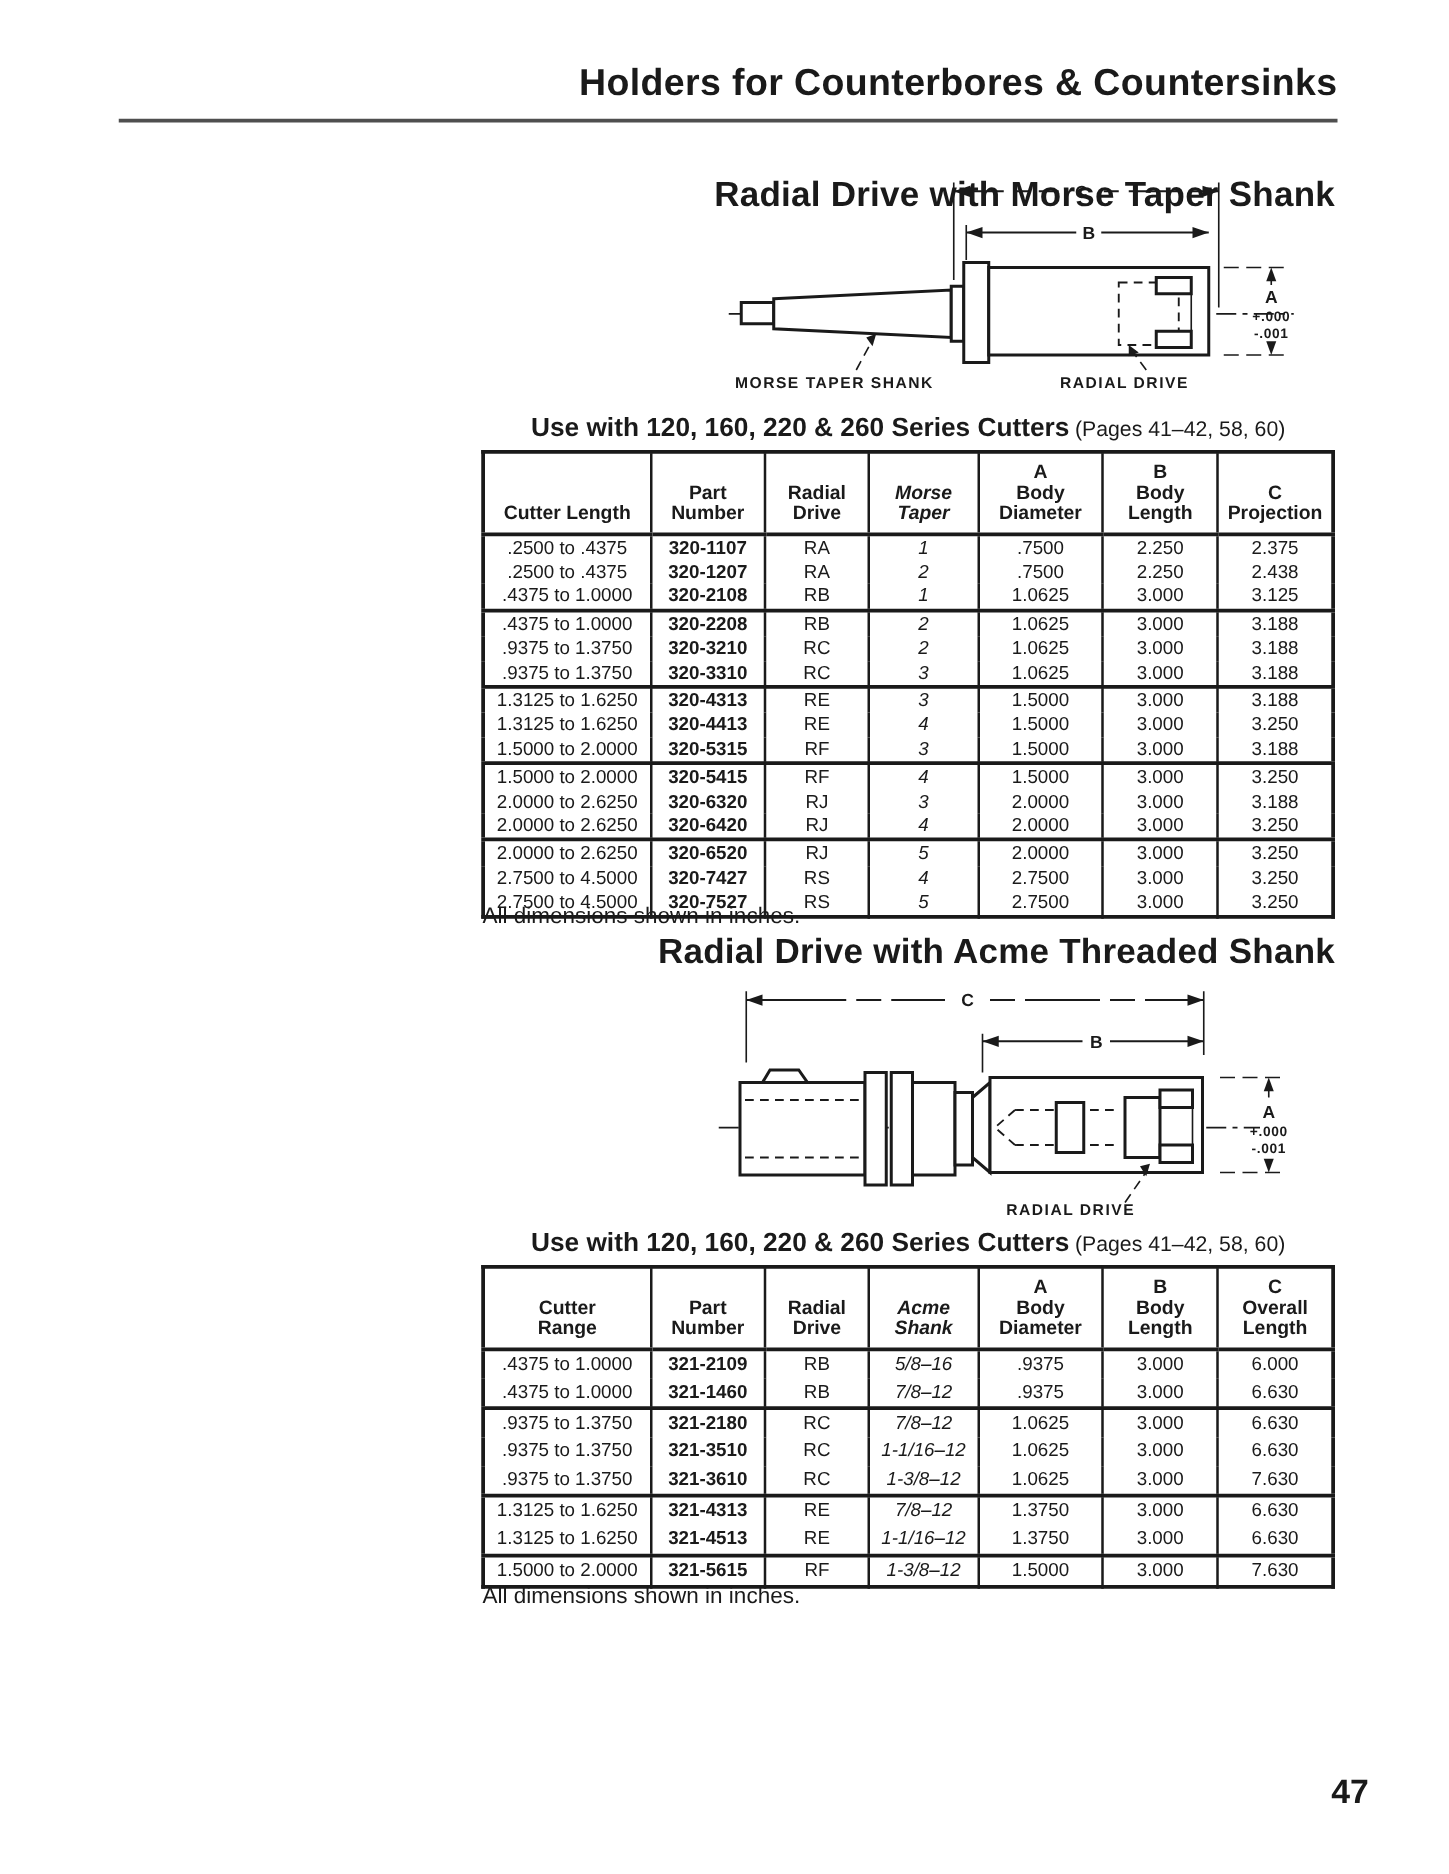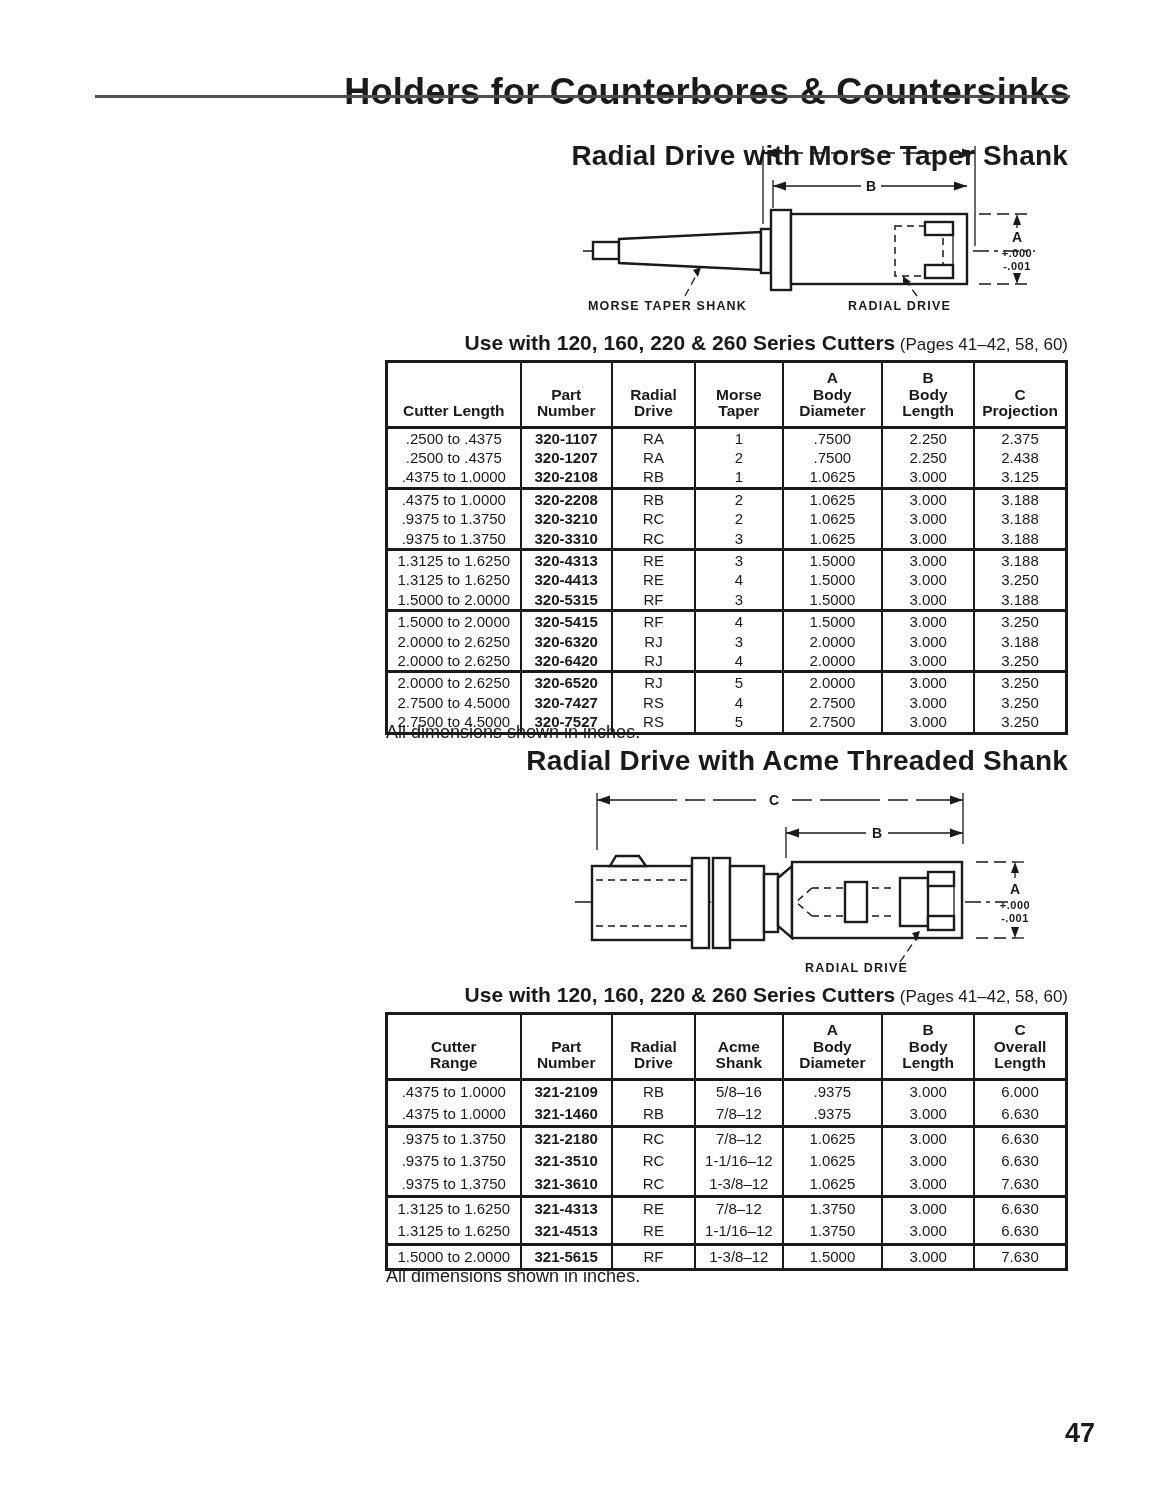"Holders for Counterbores & Countersinks" #page-title { font-size: 36px -> 30px; margin-top: 21px -> none }
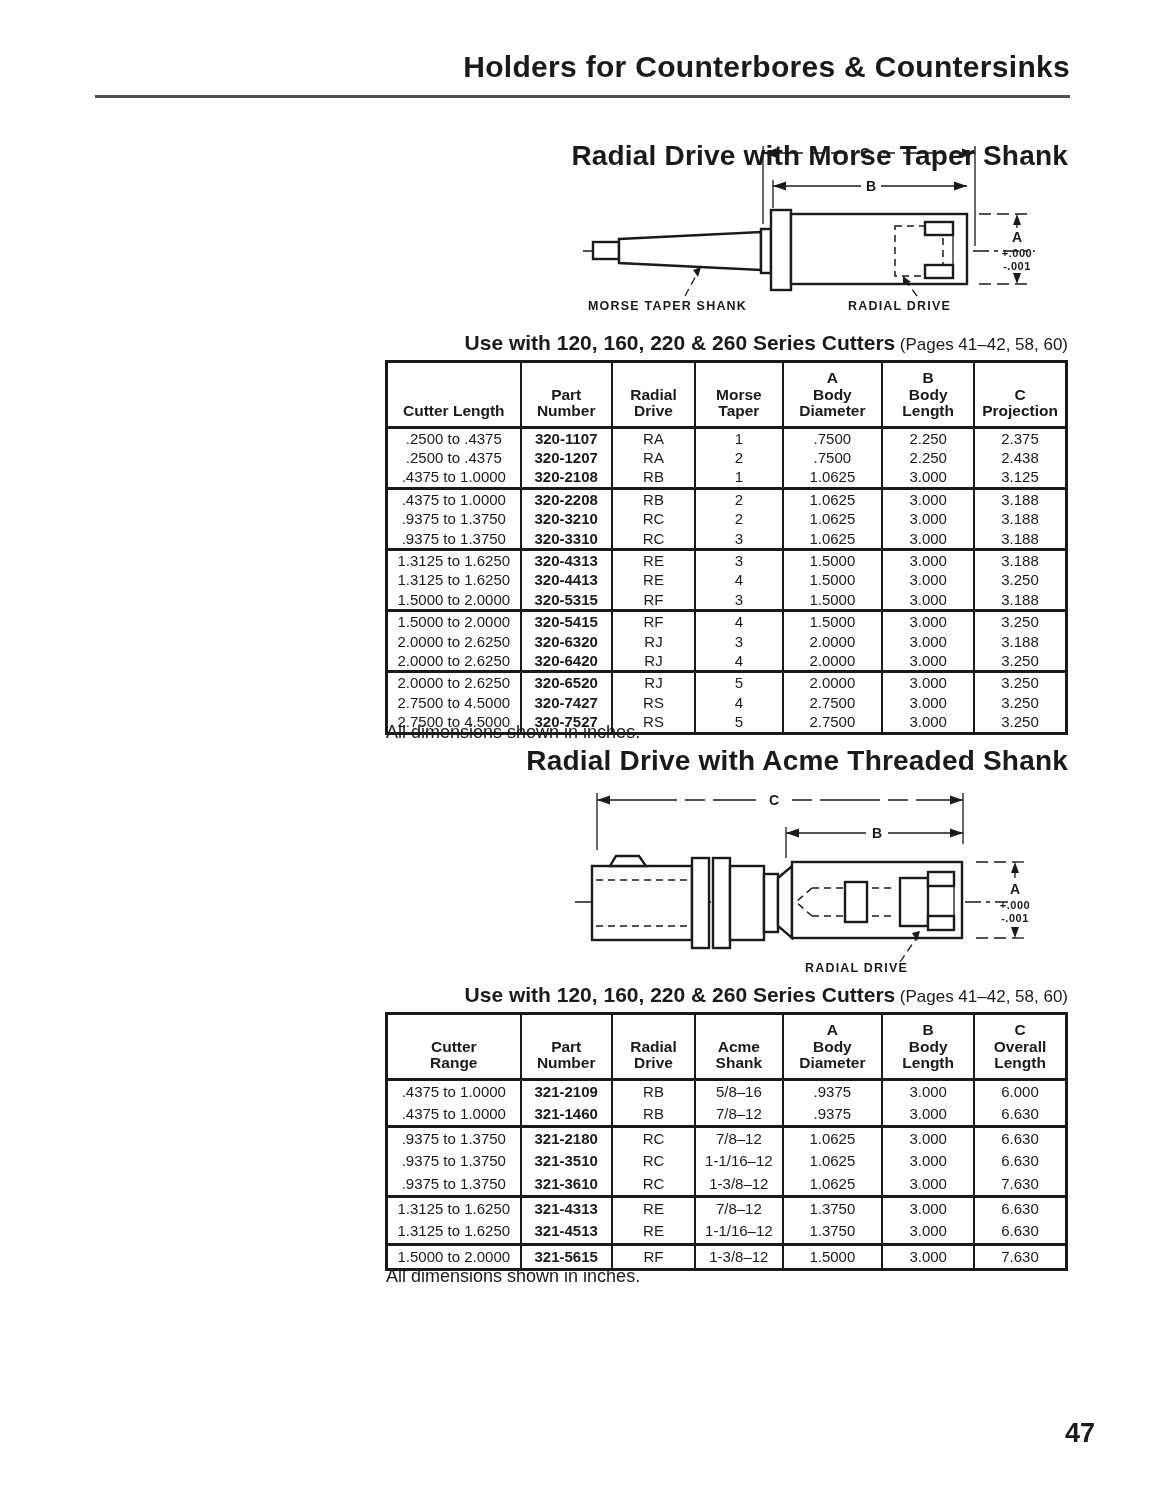"Use with 120, 160, 220" .caption { text-align: right -> center }
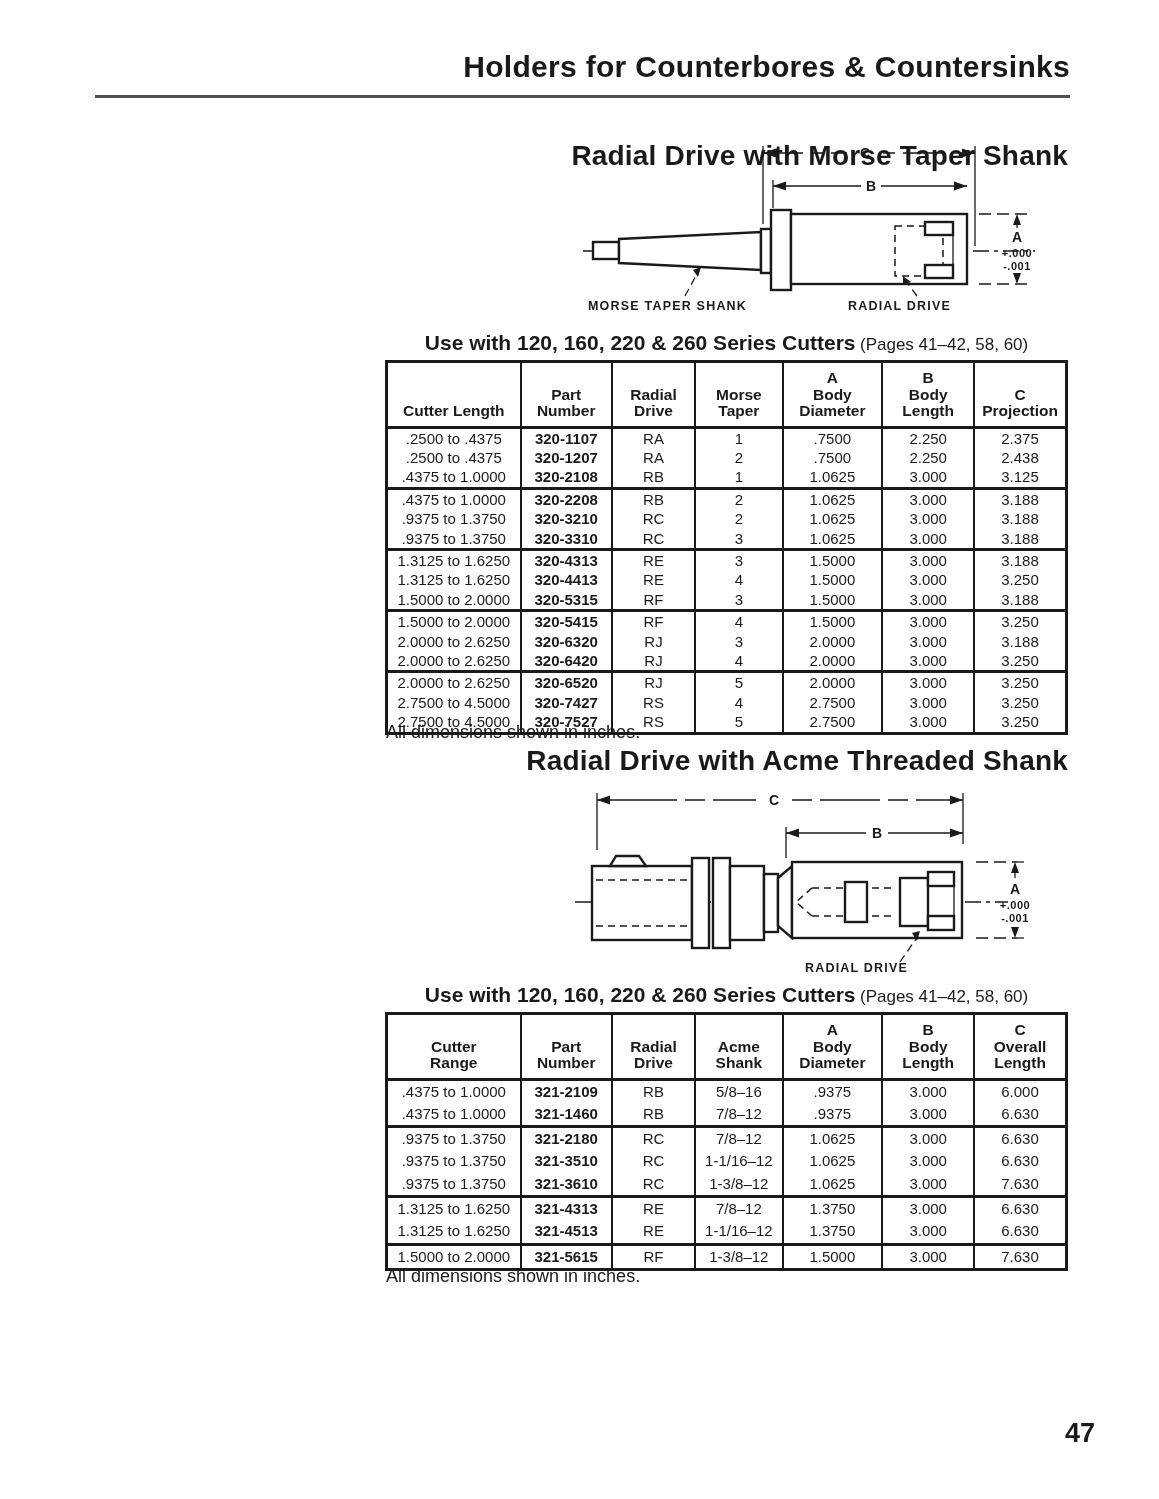"Morse" .dtable th:nth-child(4),.dtable td:nth-child(4) { font-style: none -> italic }
